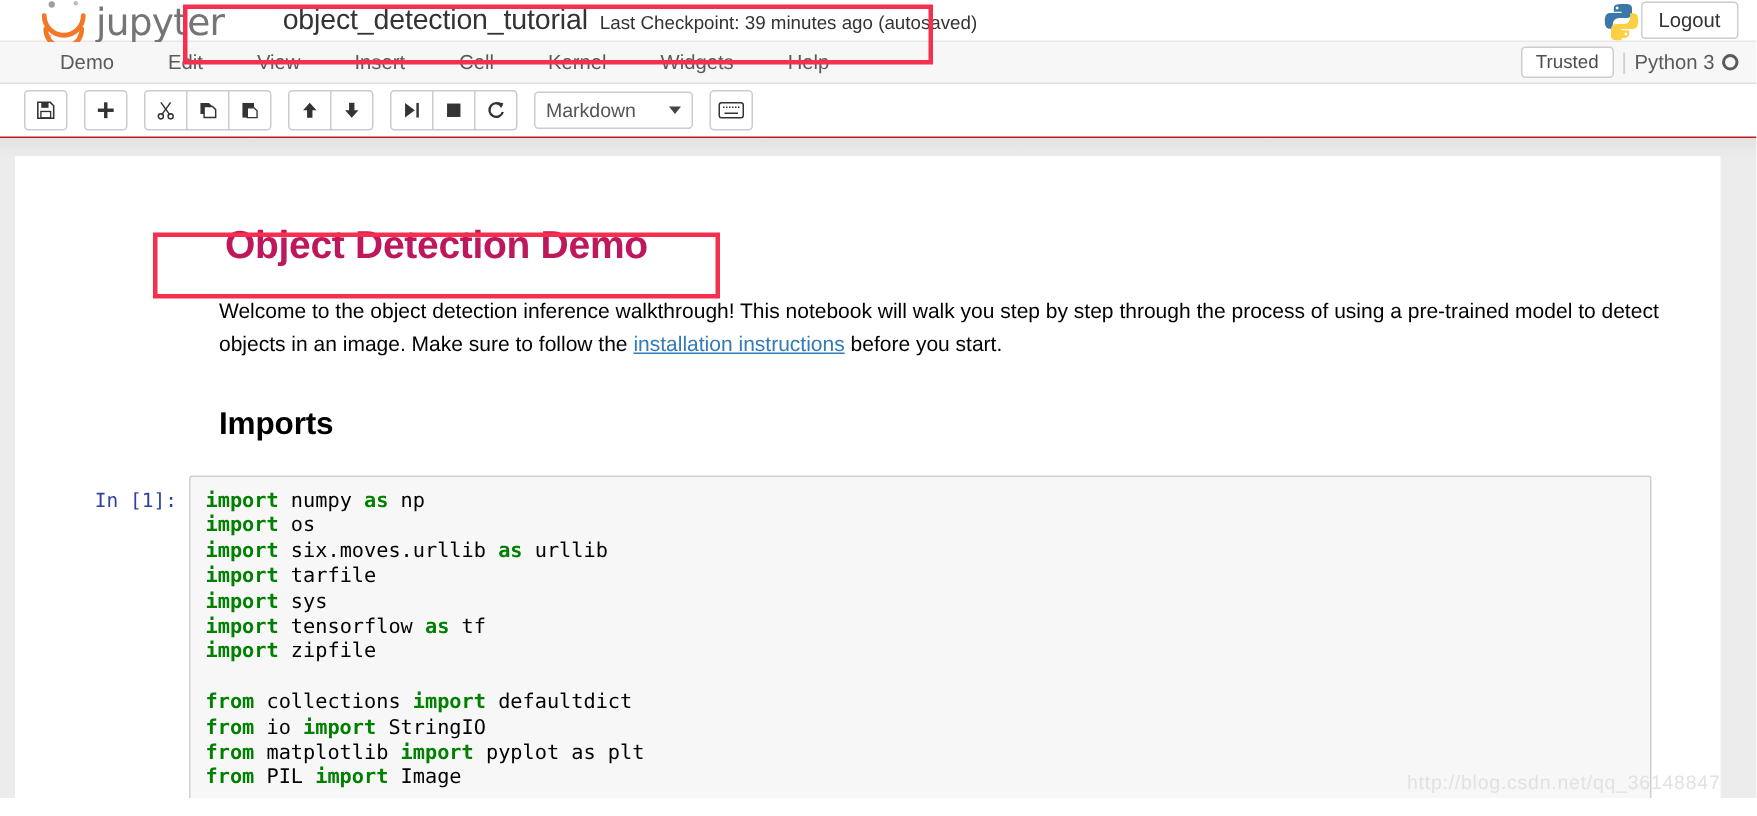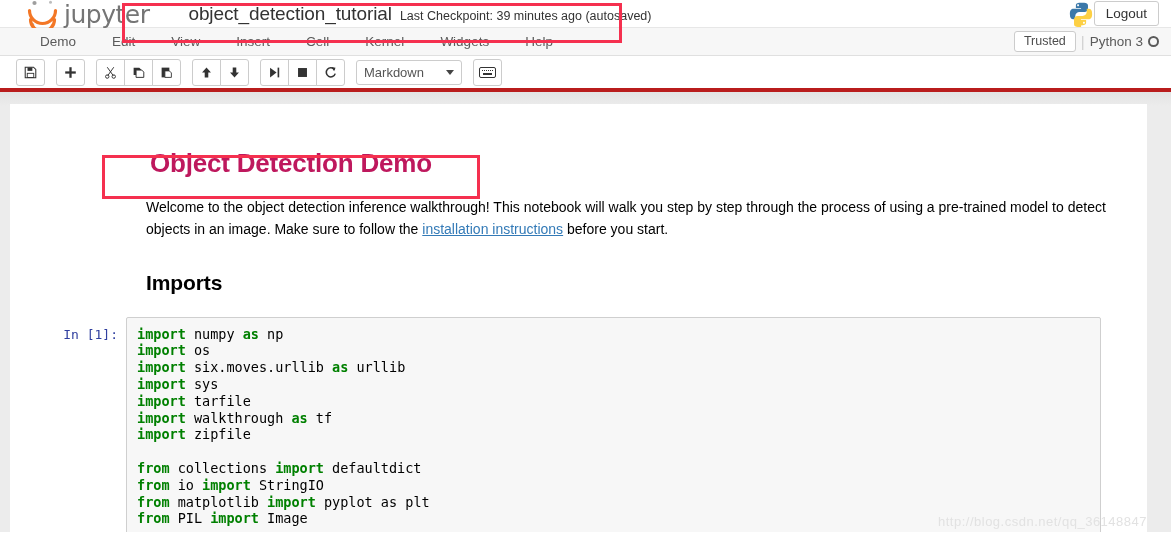"Markdown" .toolbar { border-bottom: 4px solid #b91c1c -> 1px solid #b91c1c }
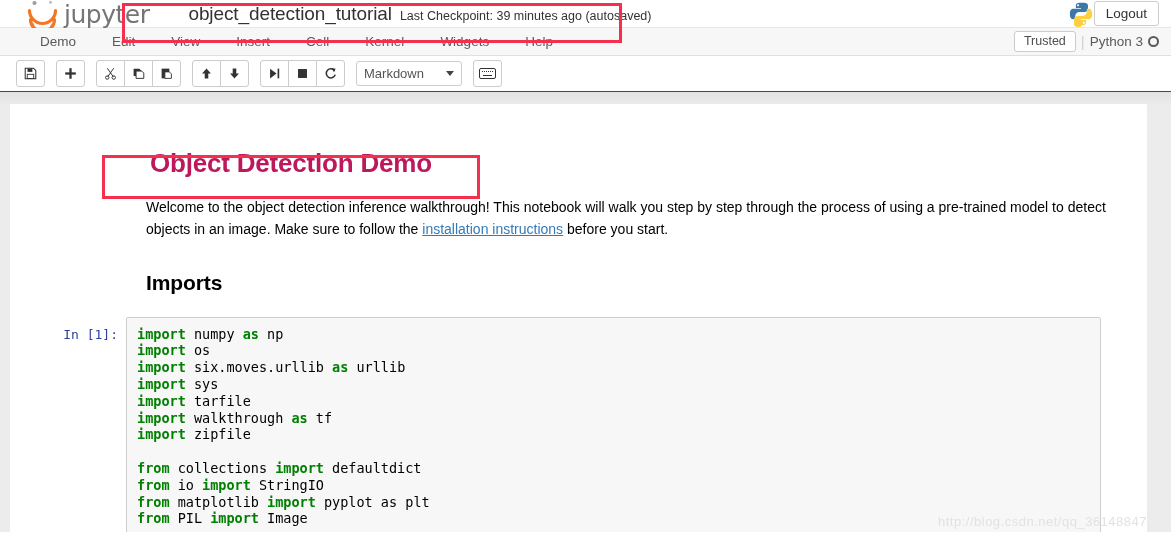"import sys" div.code-line { order: before "import tarfile" -> after "import tarfile" }
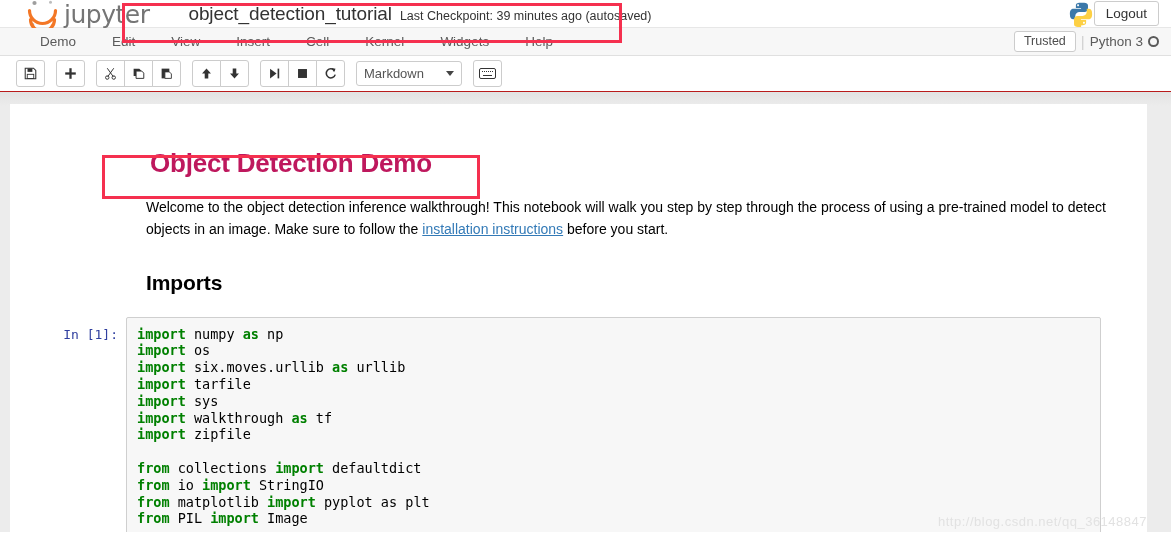"walkthrough" span { text: walkthrough -> tensorflow }
